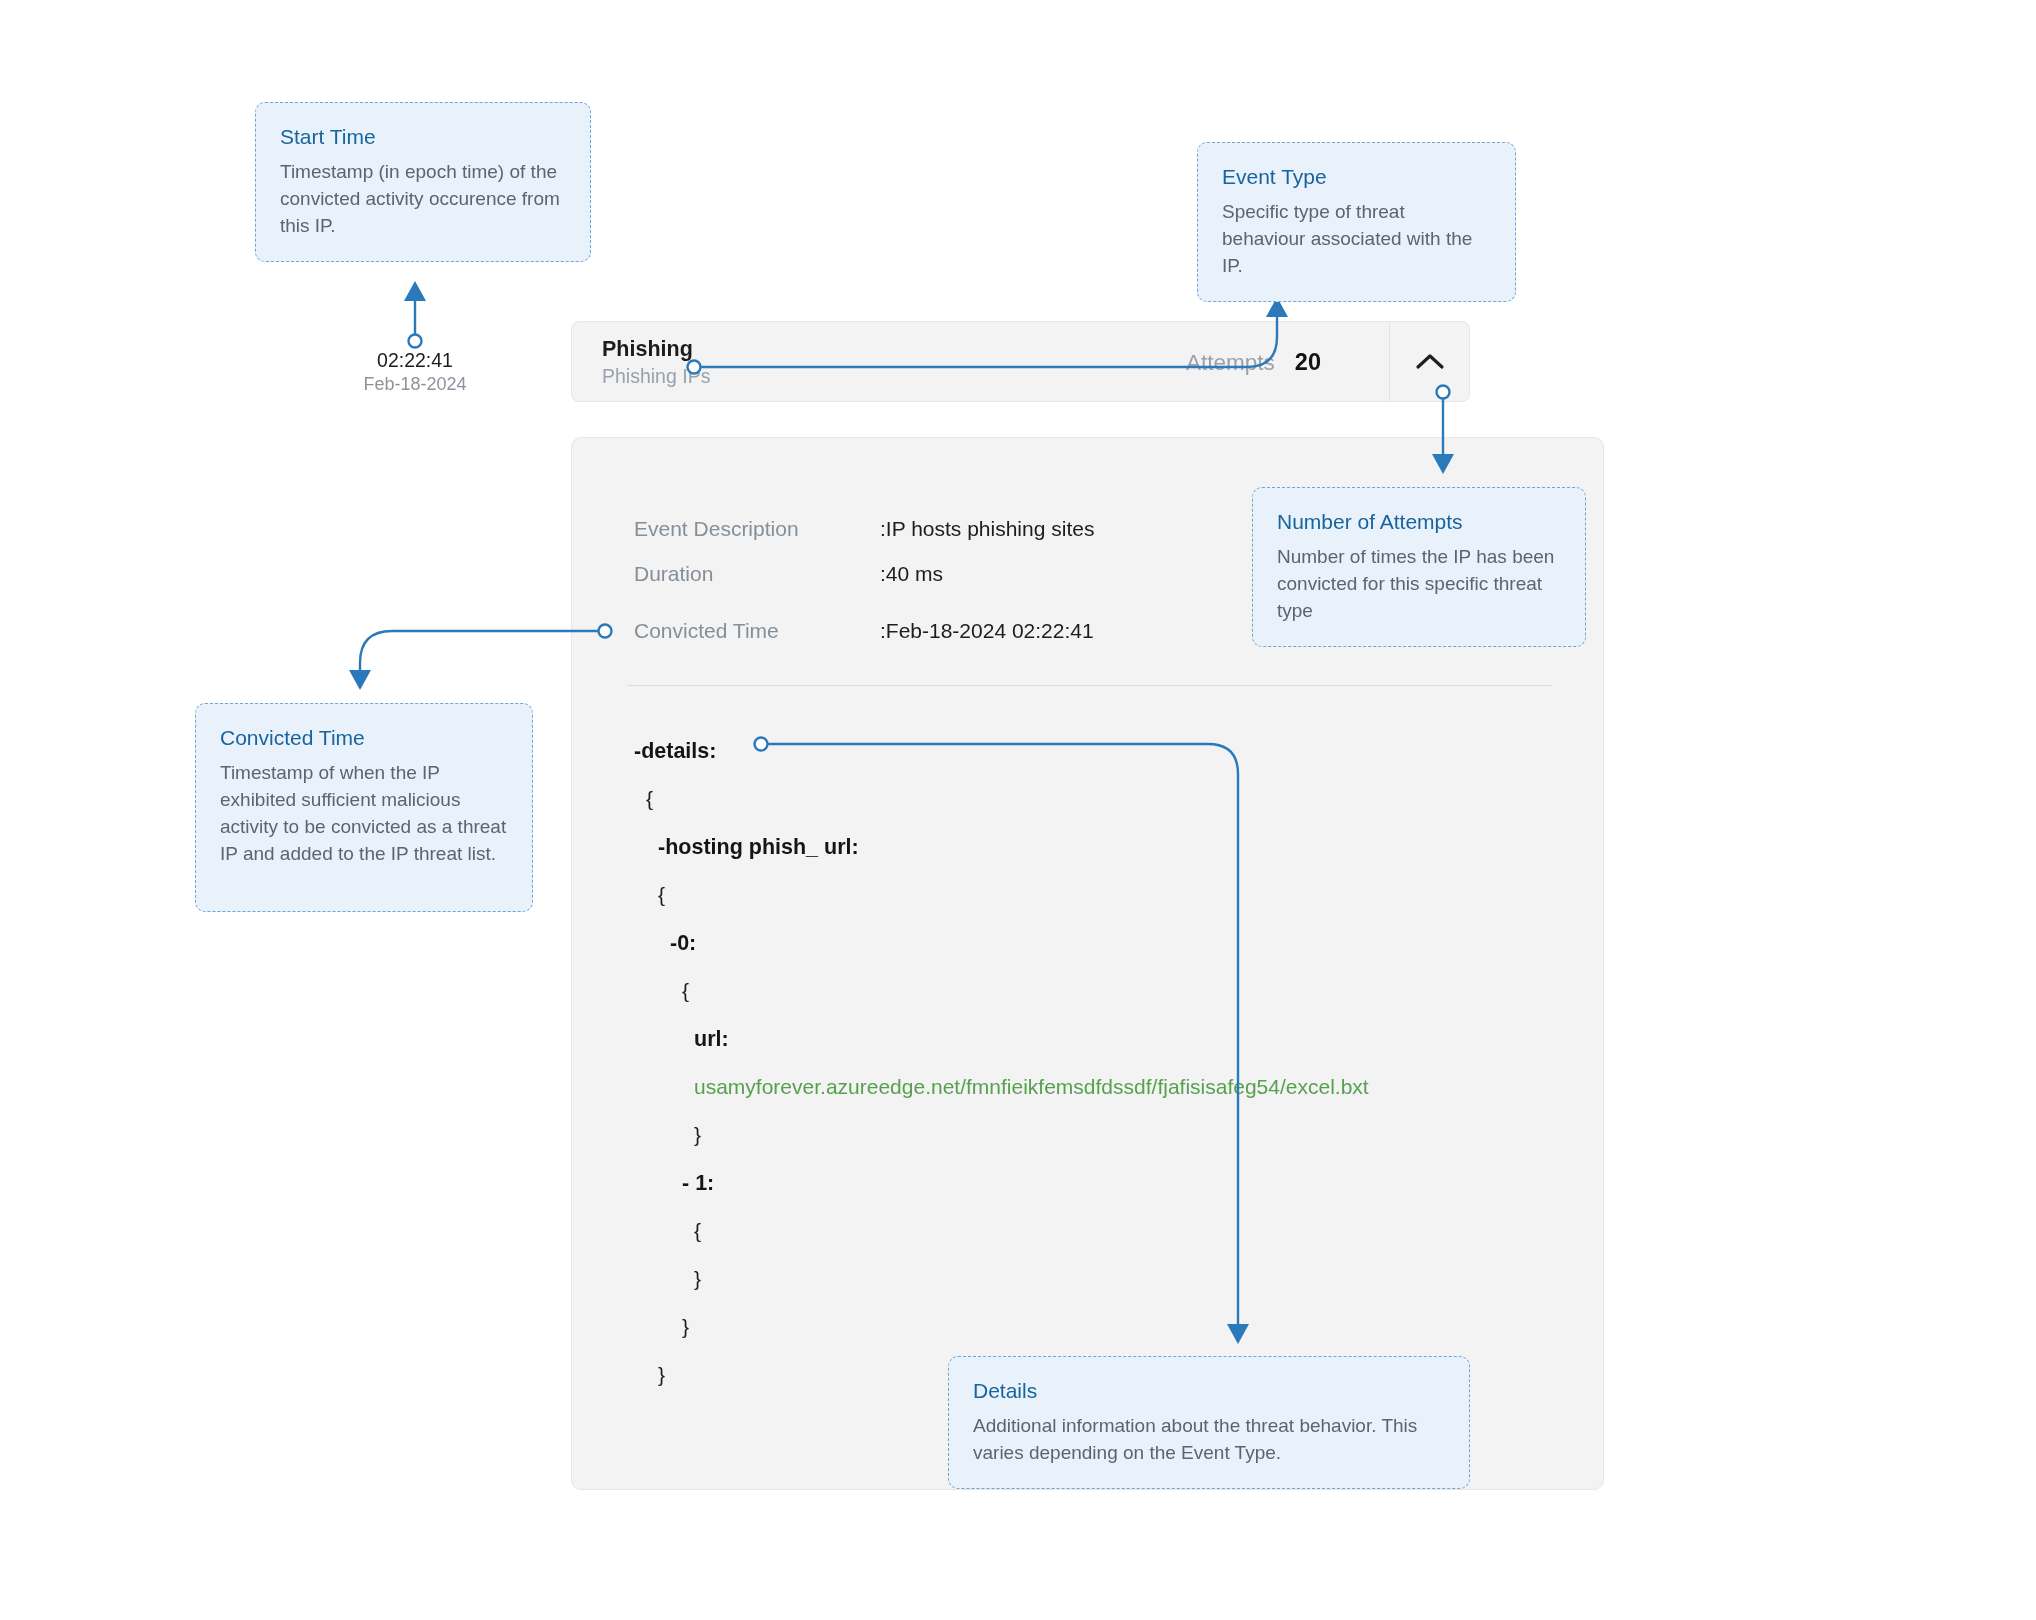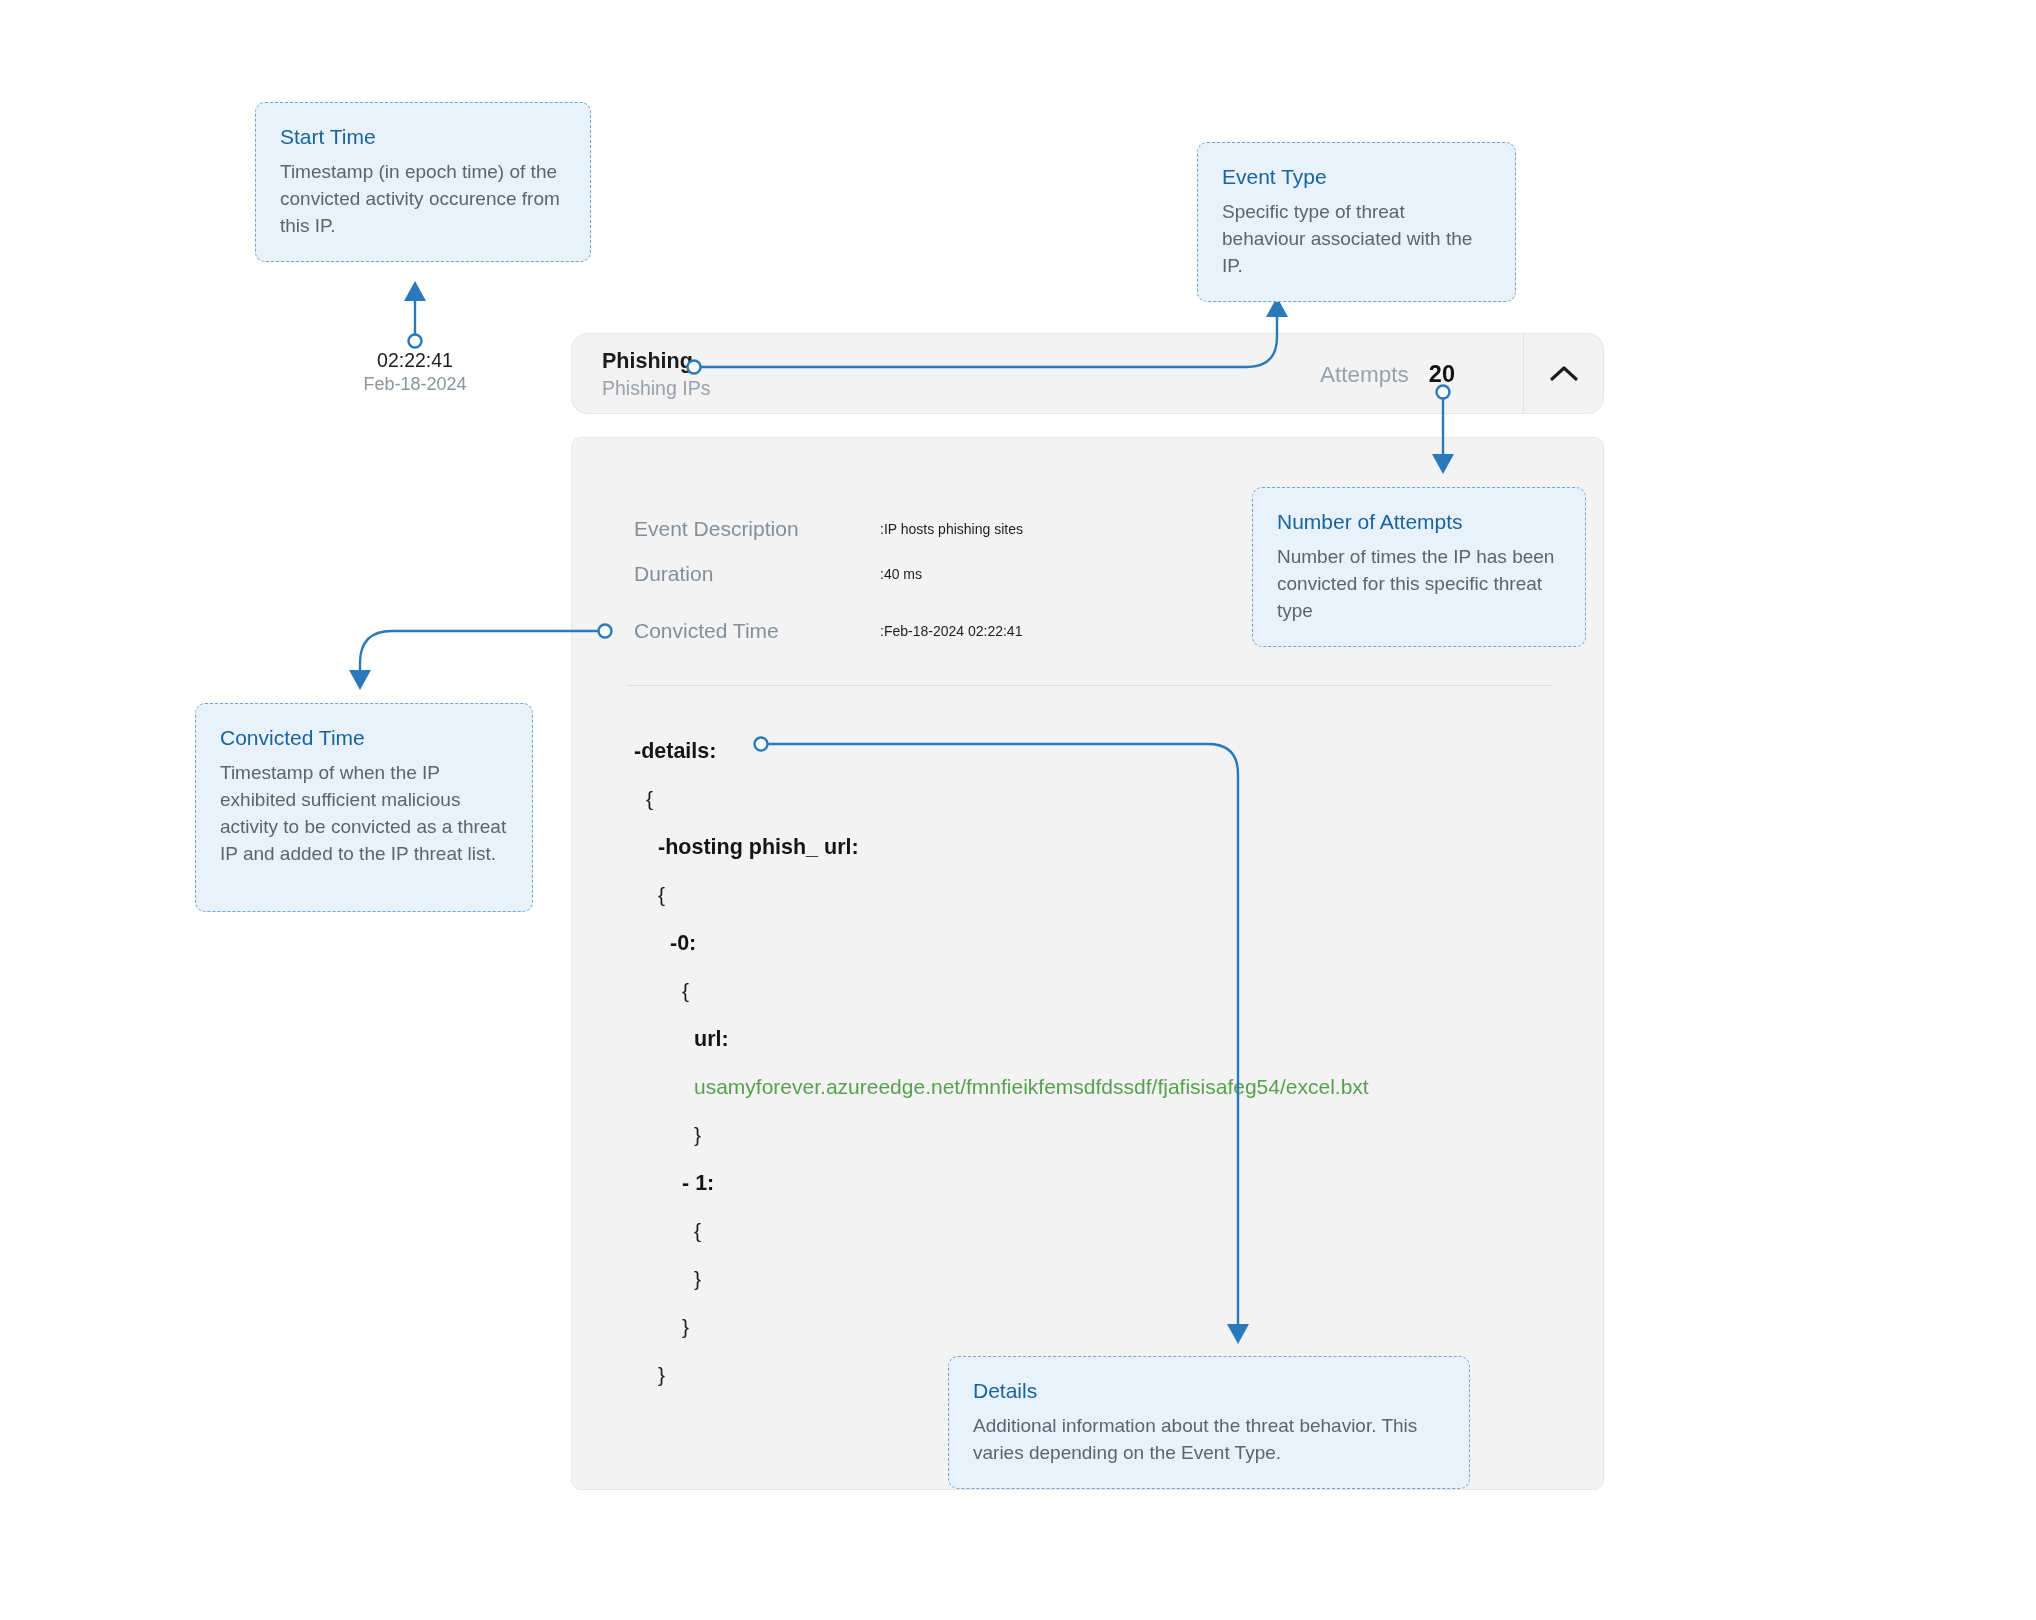"Phishing" .header-panel { border-radius: 16px -> 8px; top: 333px -> 321px; width: 1033px -> 899px }
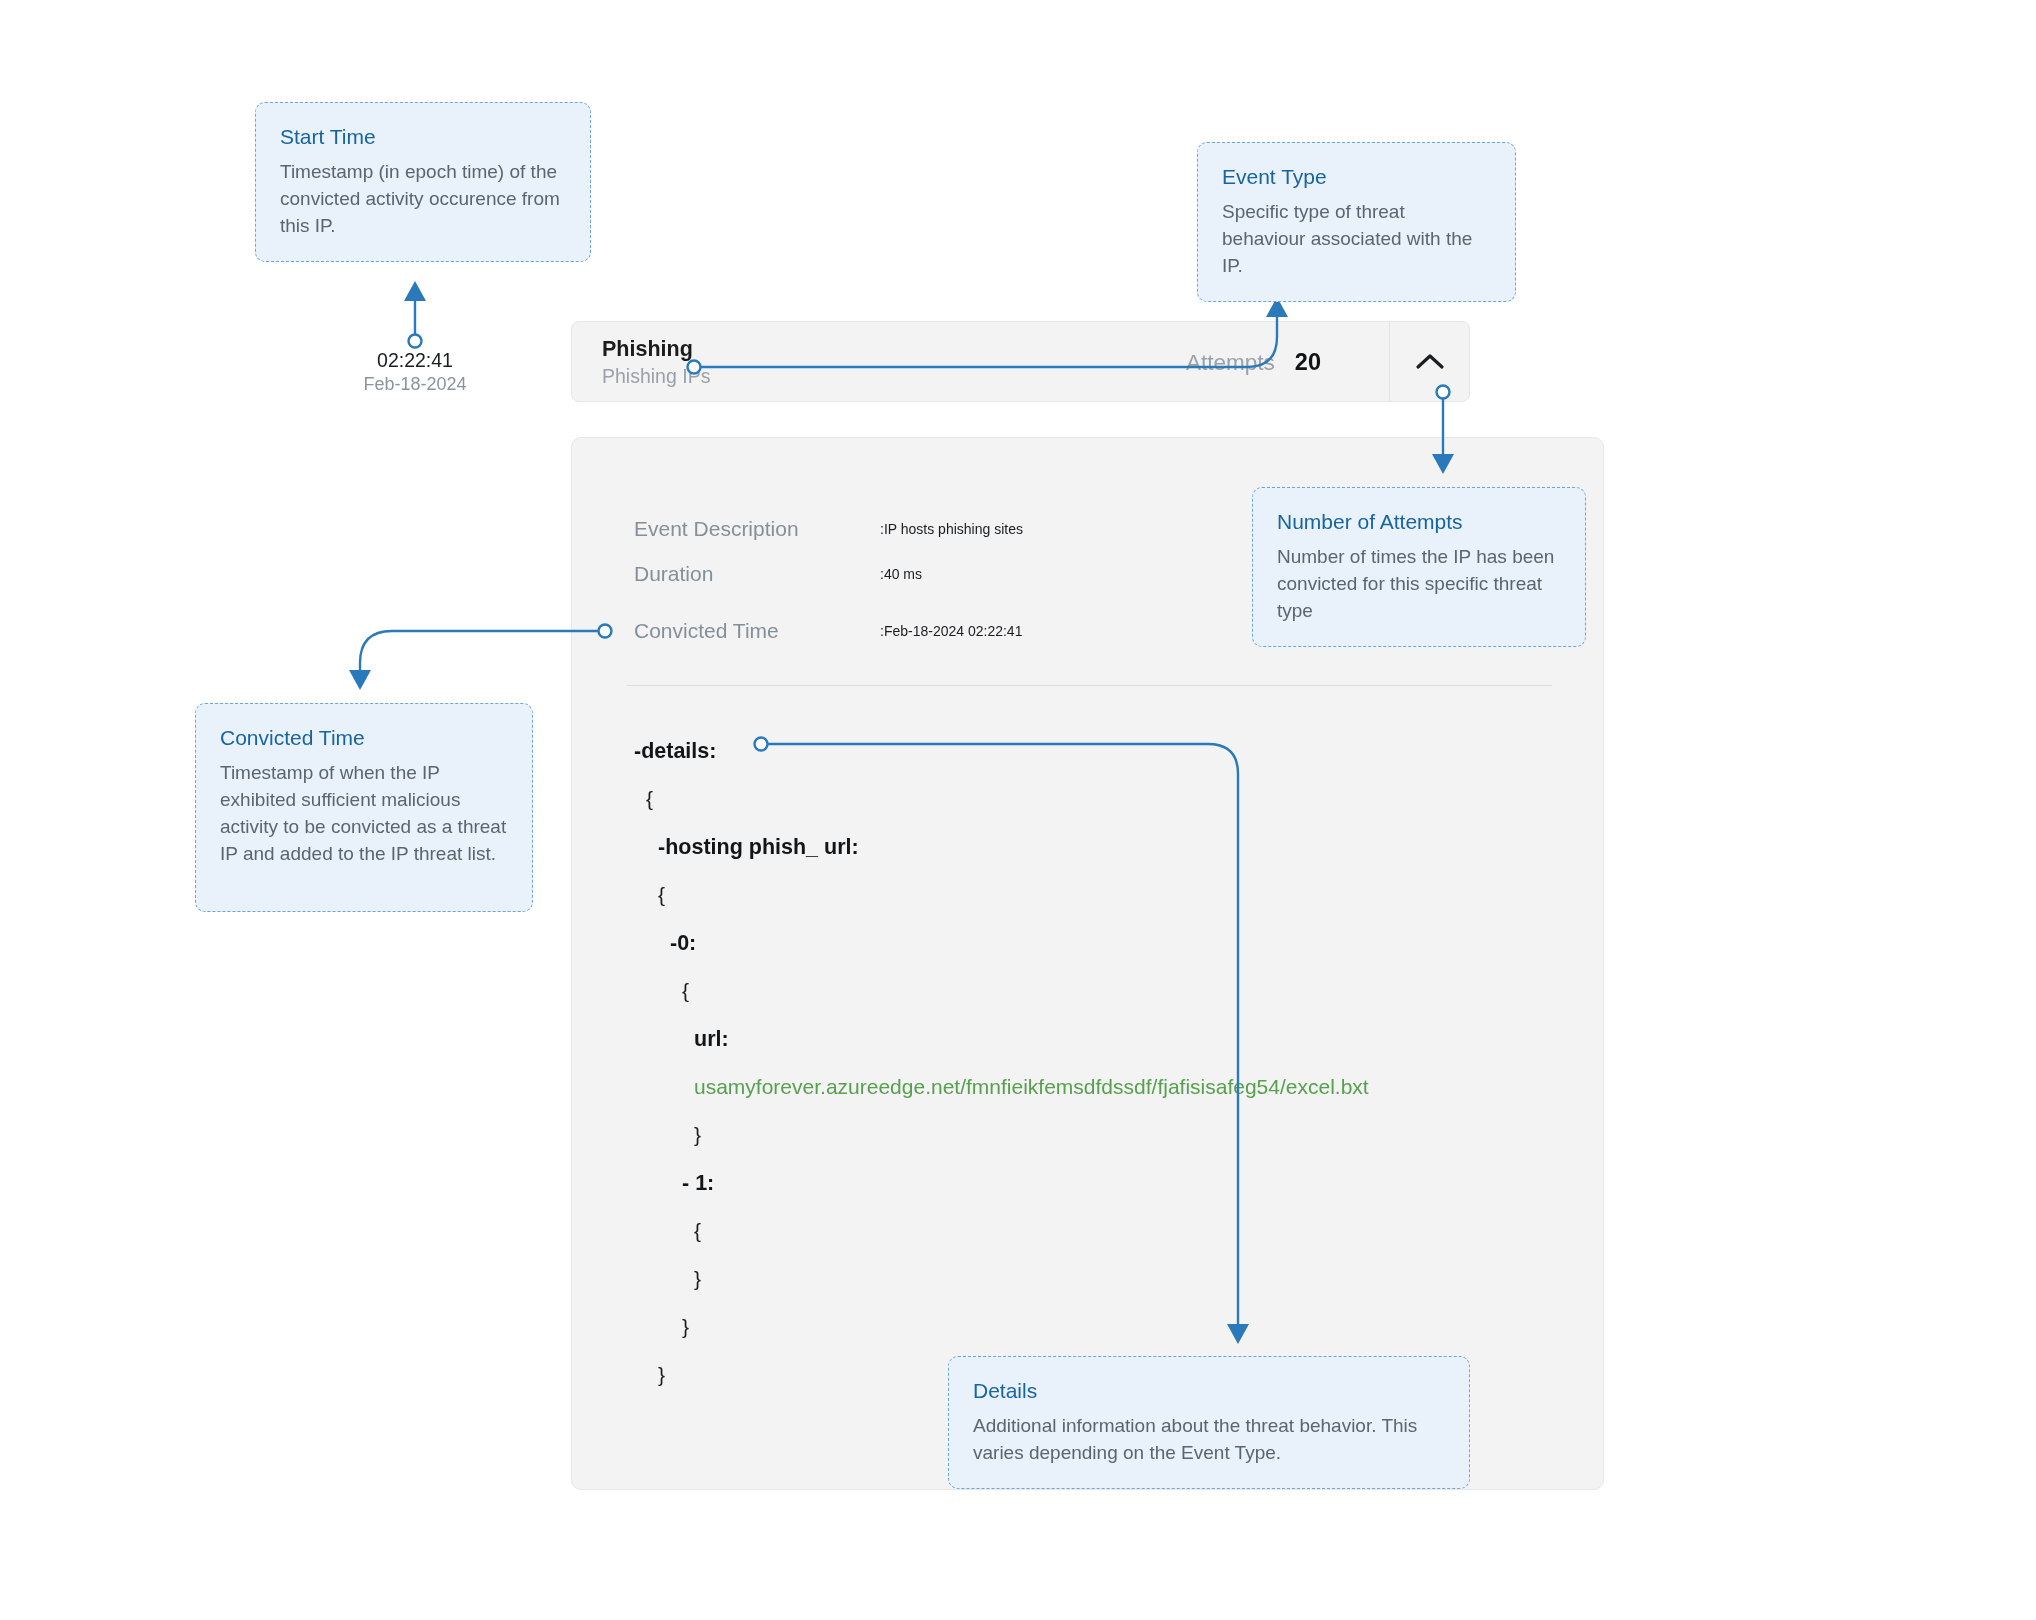":IP hosts phishing sites" .field-row .f-value { font-size: 14px -> 21px }
